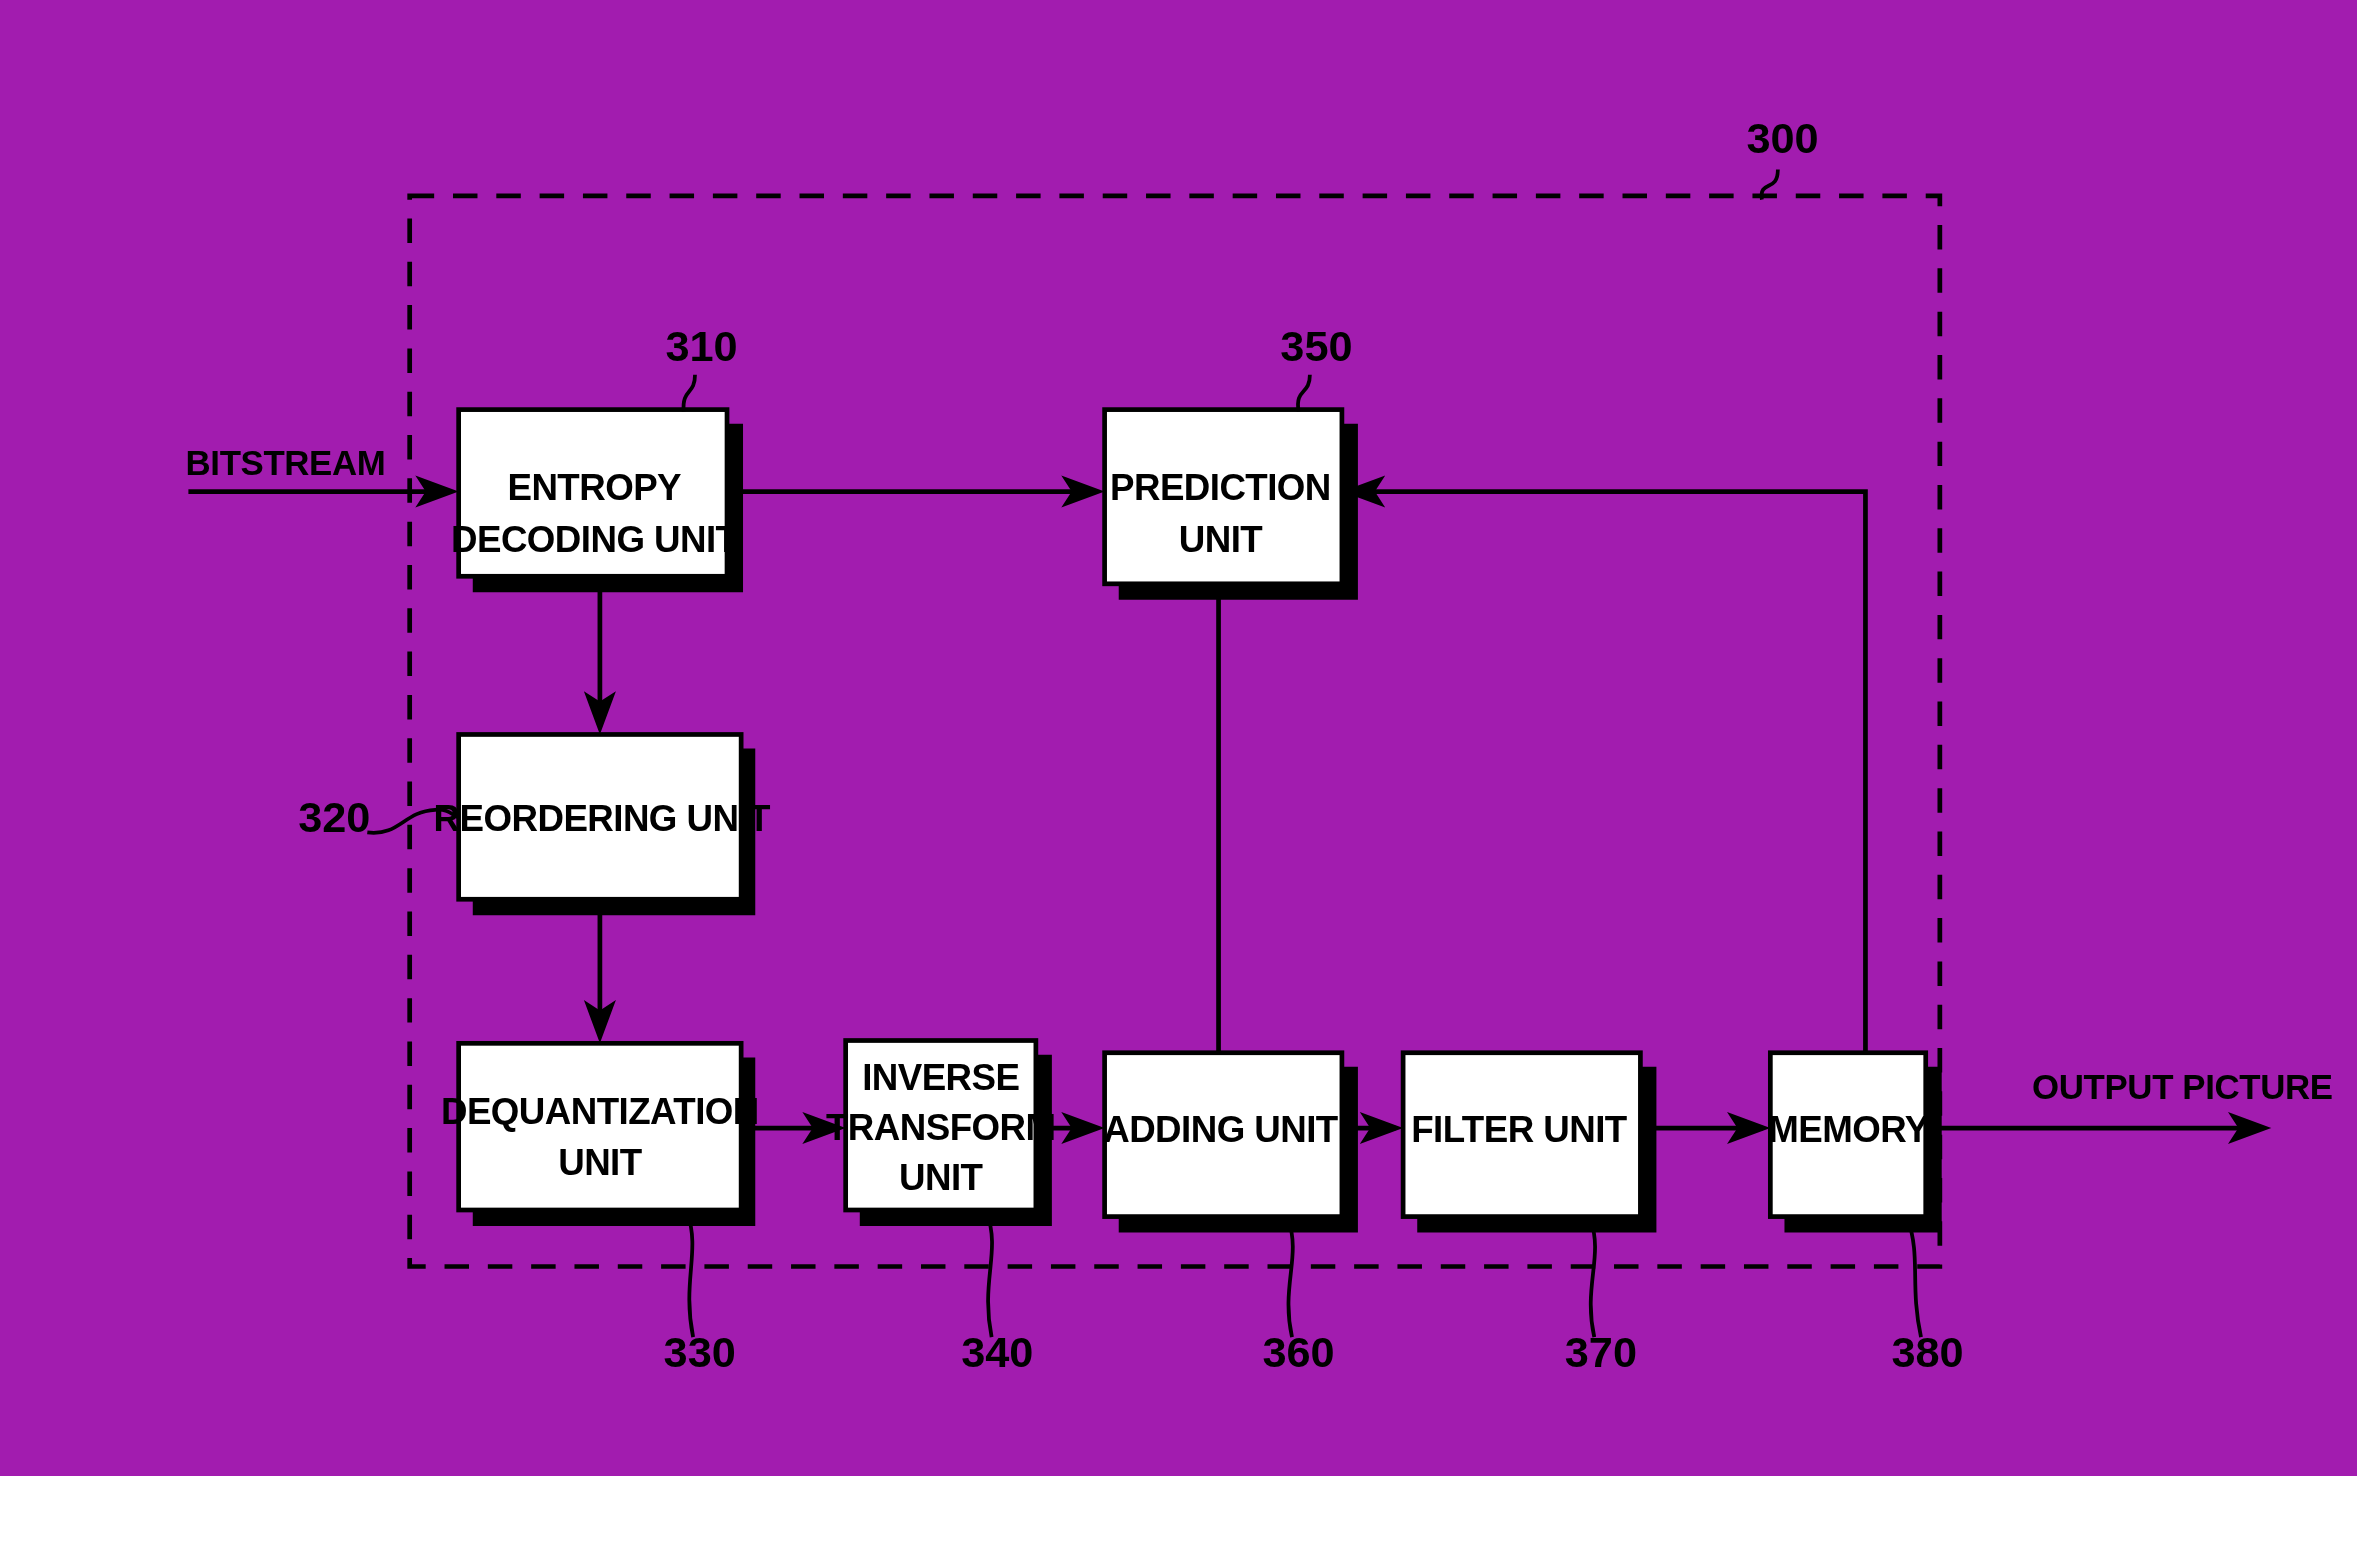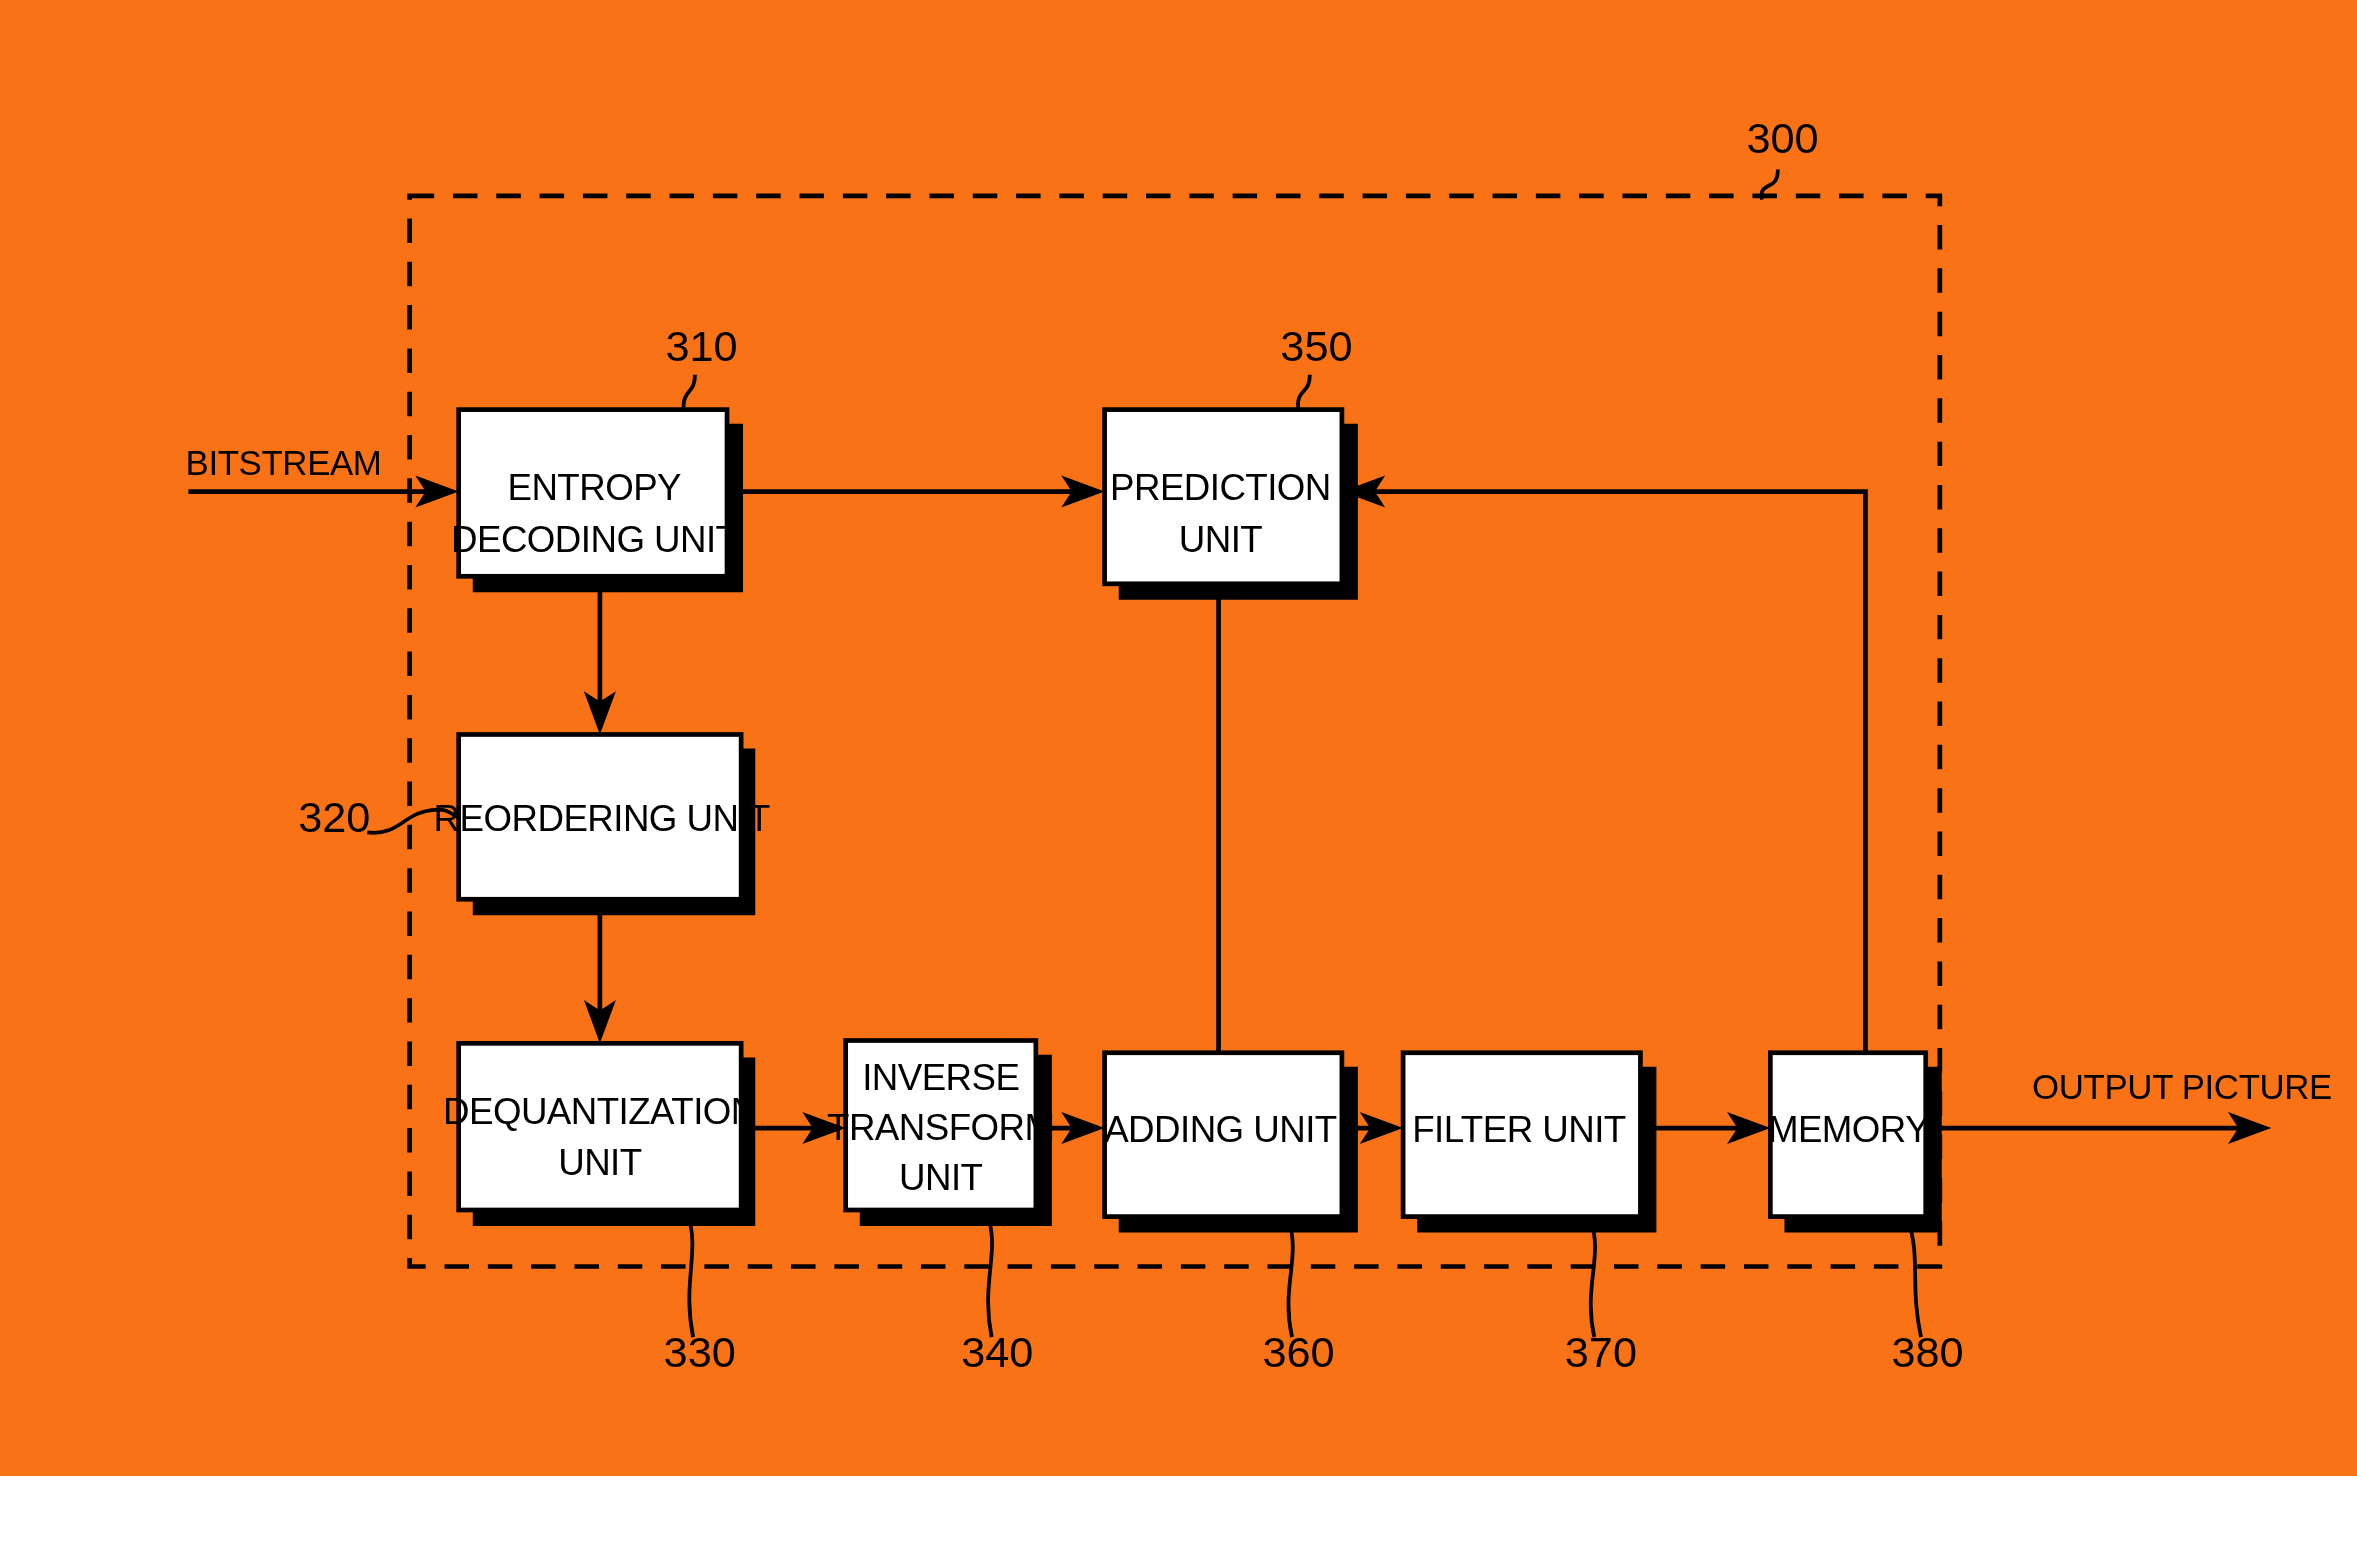"300" #diagram-root { background: #f97316 -> #a21caf; font-weight: none -> bold }
